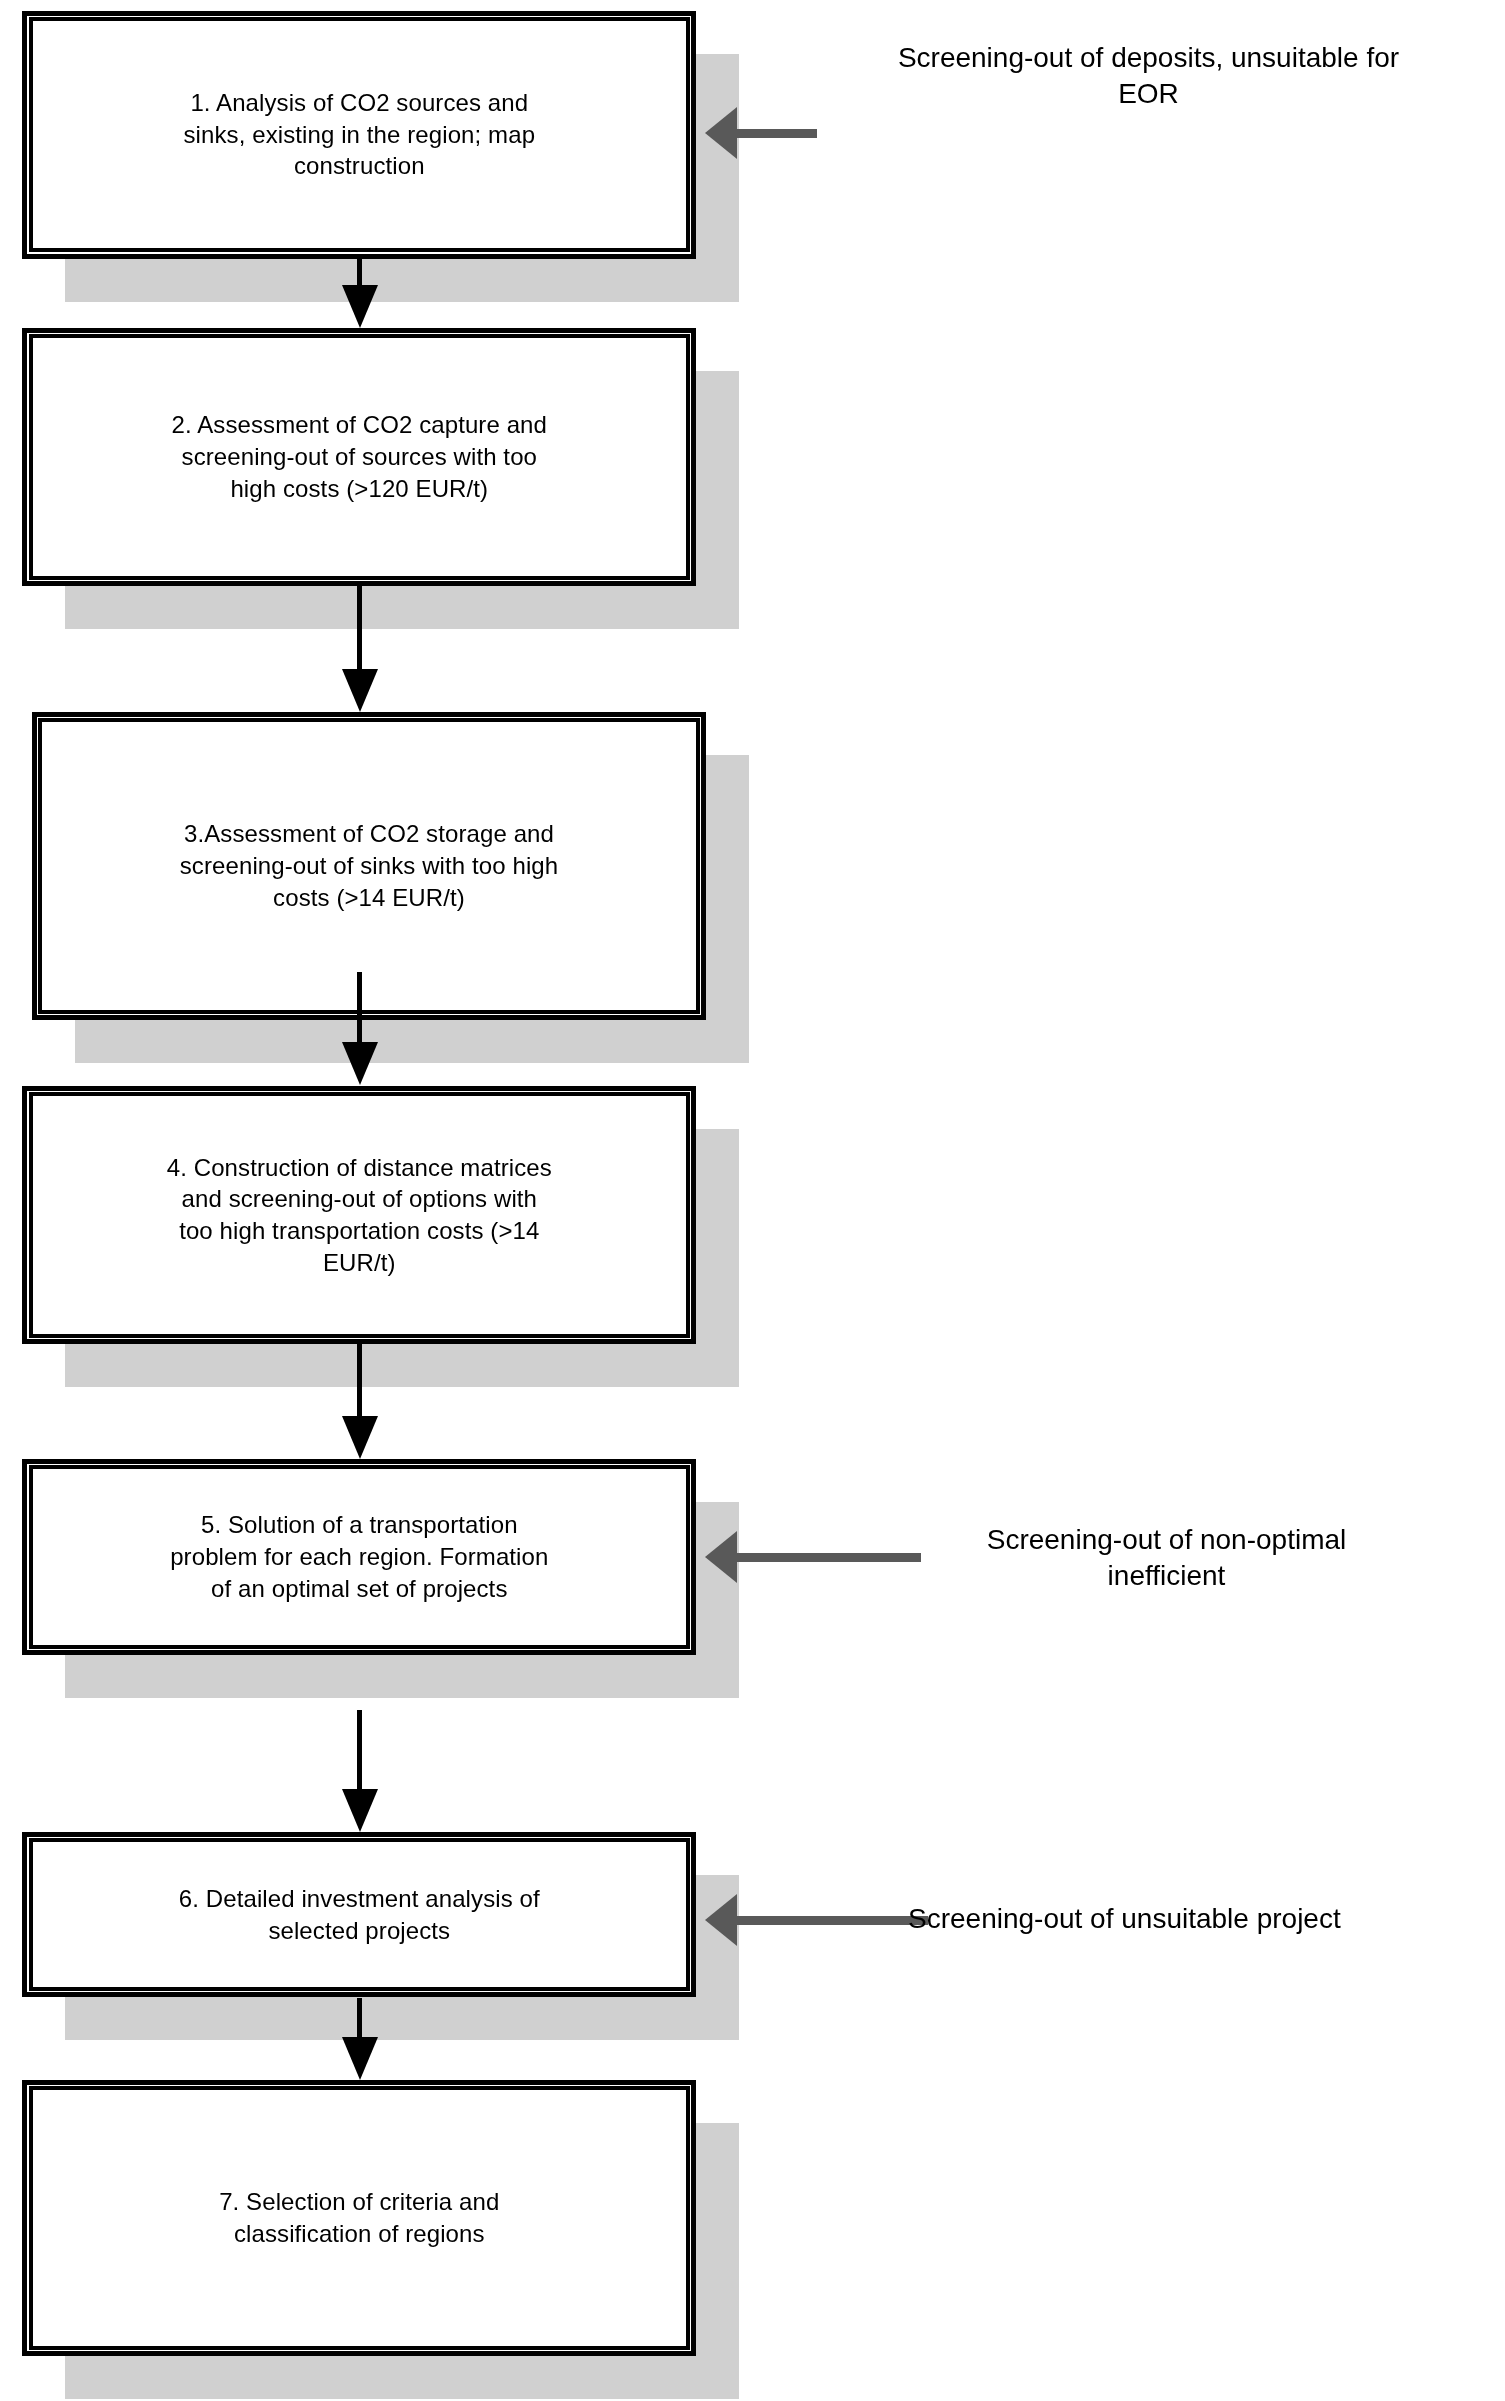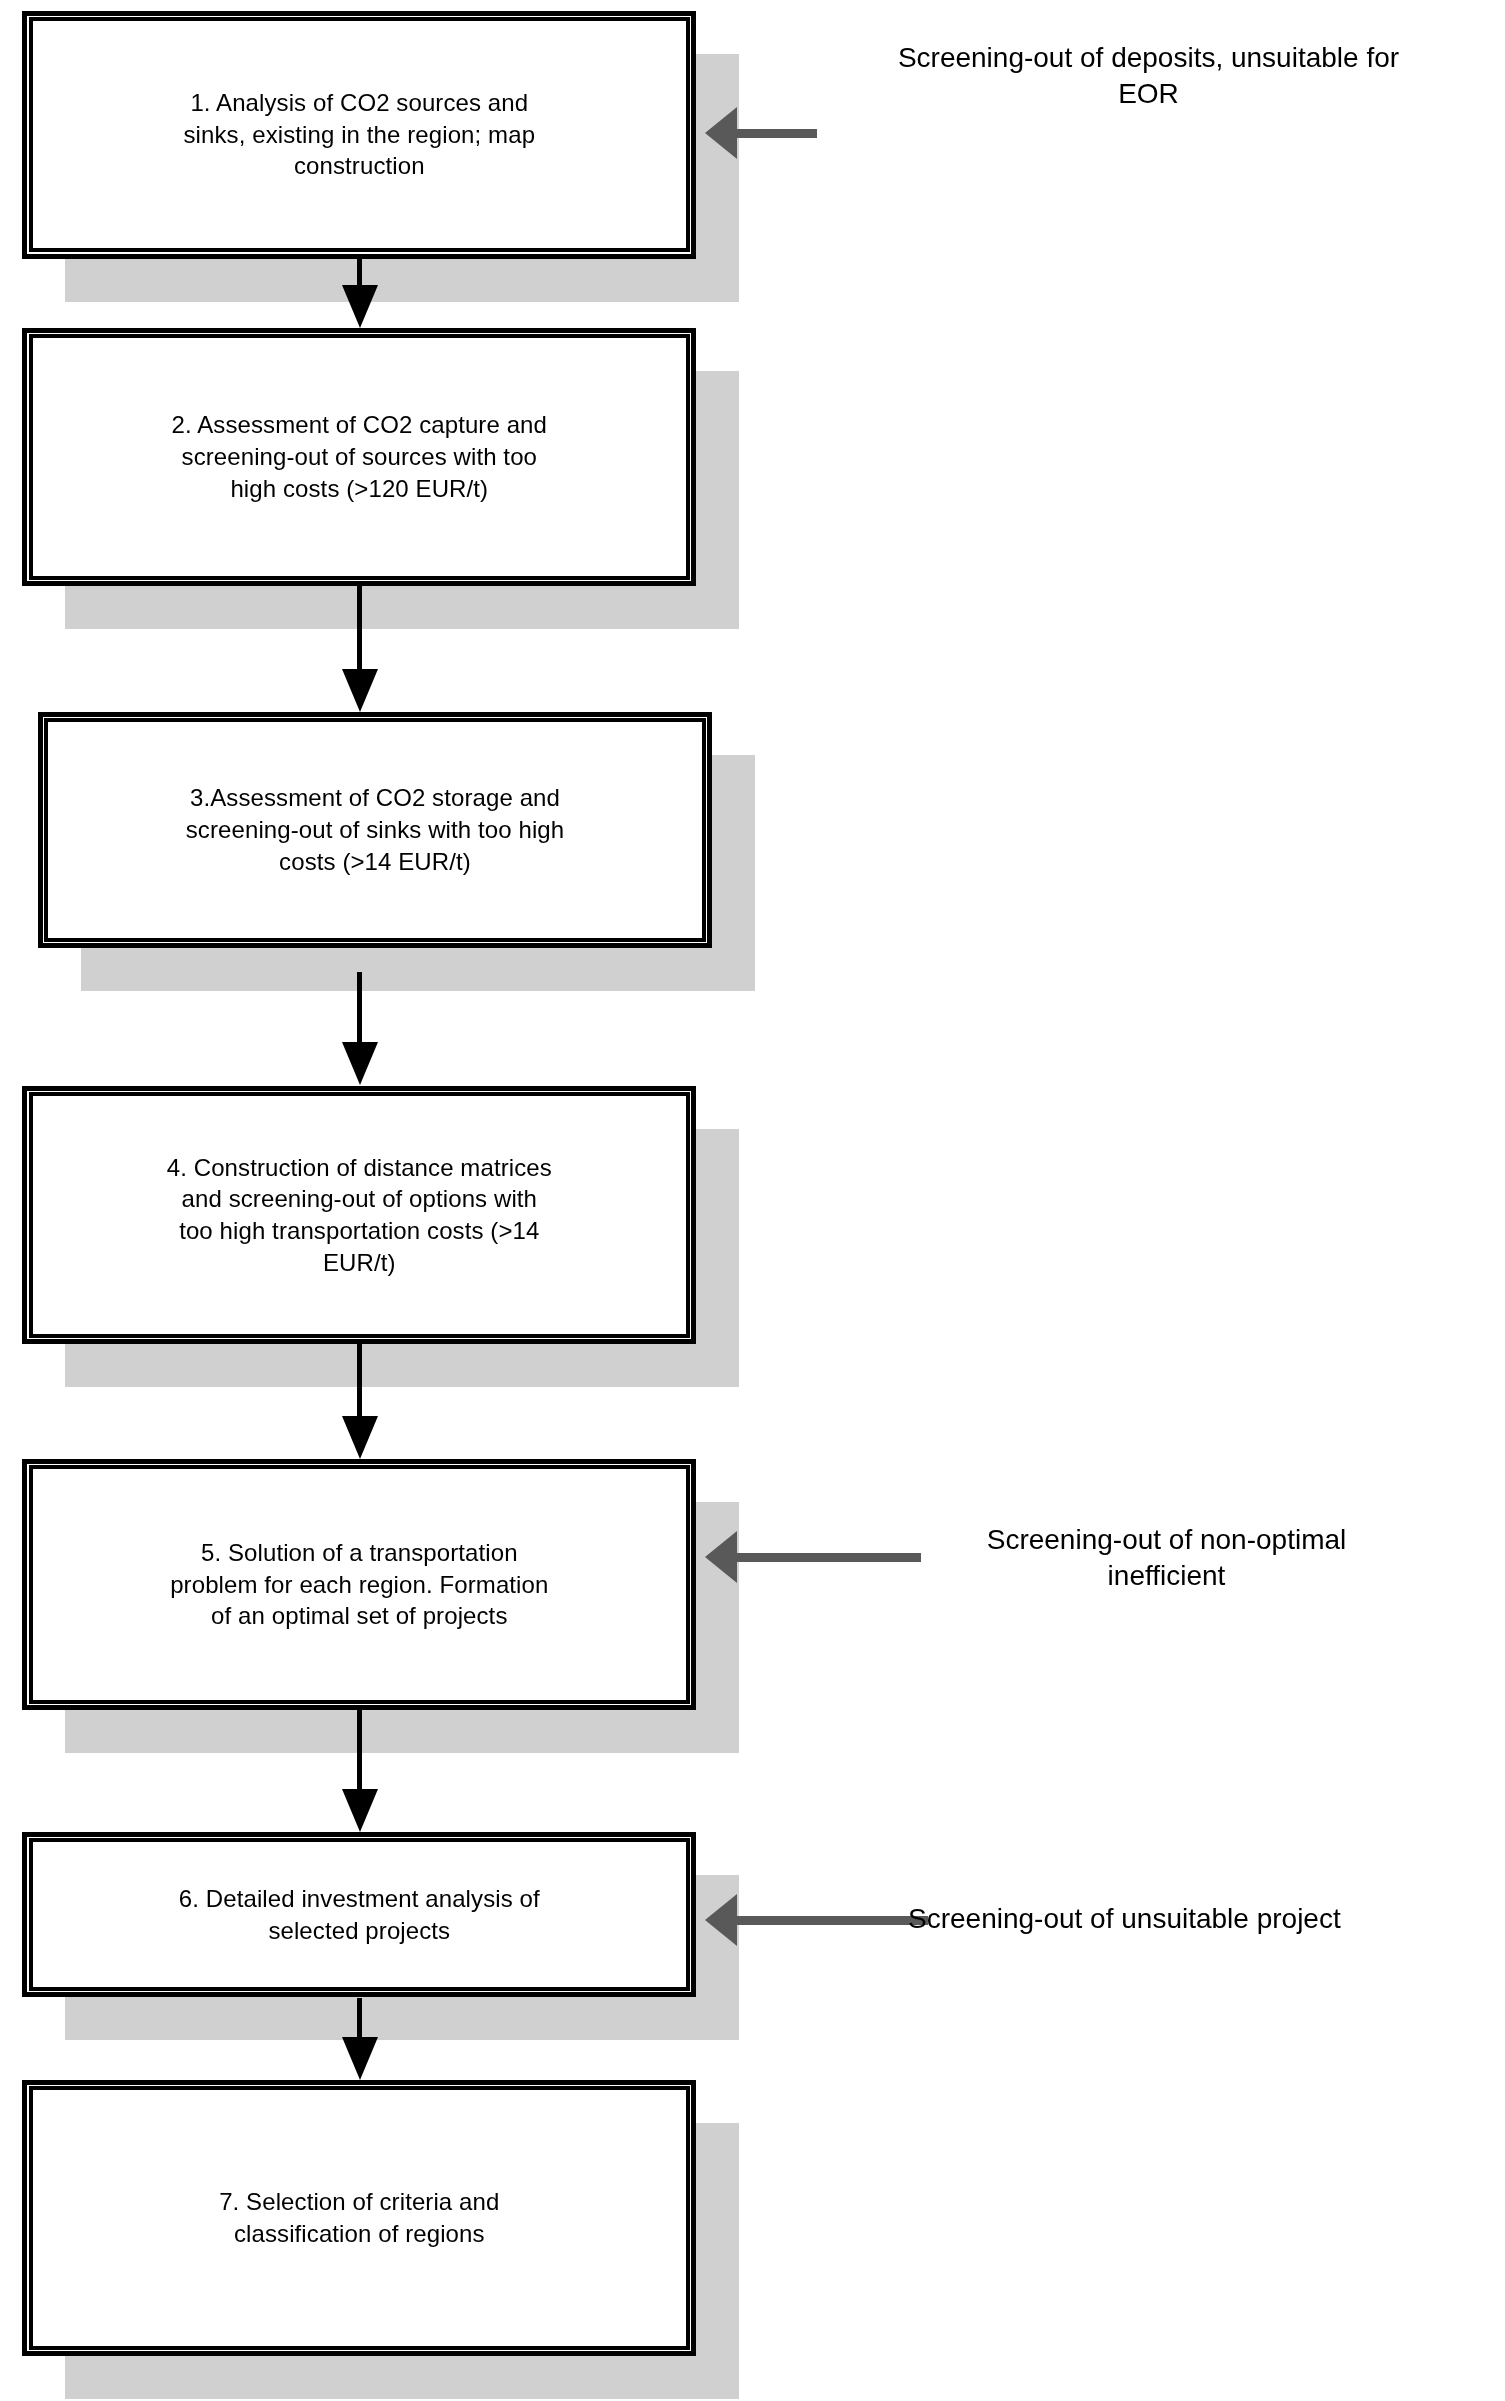"3.Assessment of CO2 storage and" div.node { height: 236px -> 308px; left: 38px -> 32px }
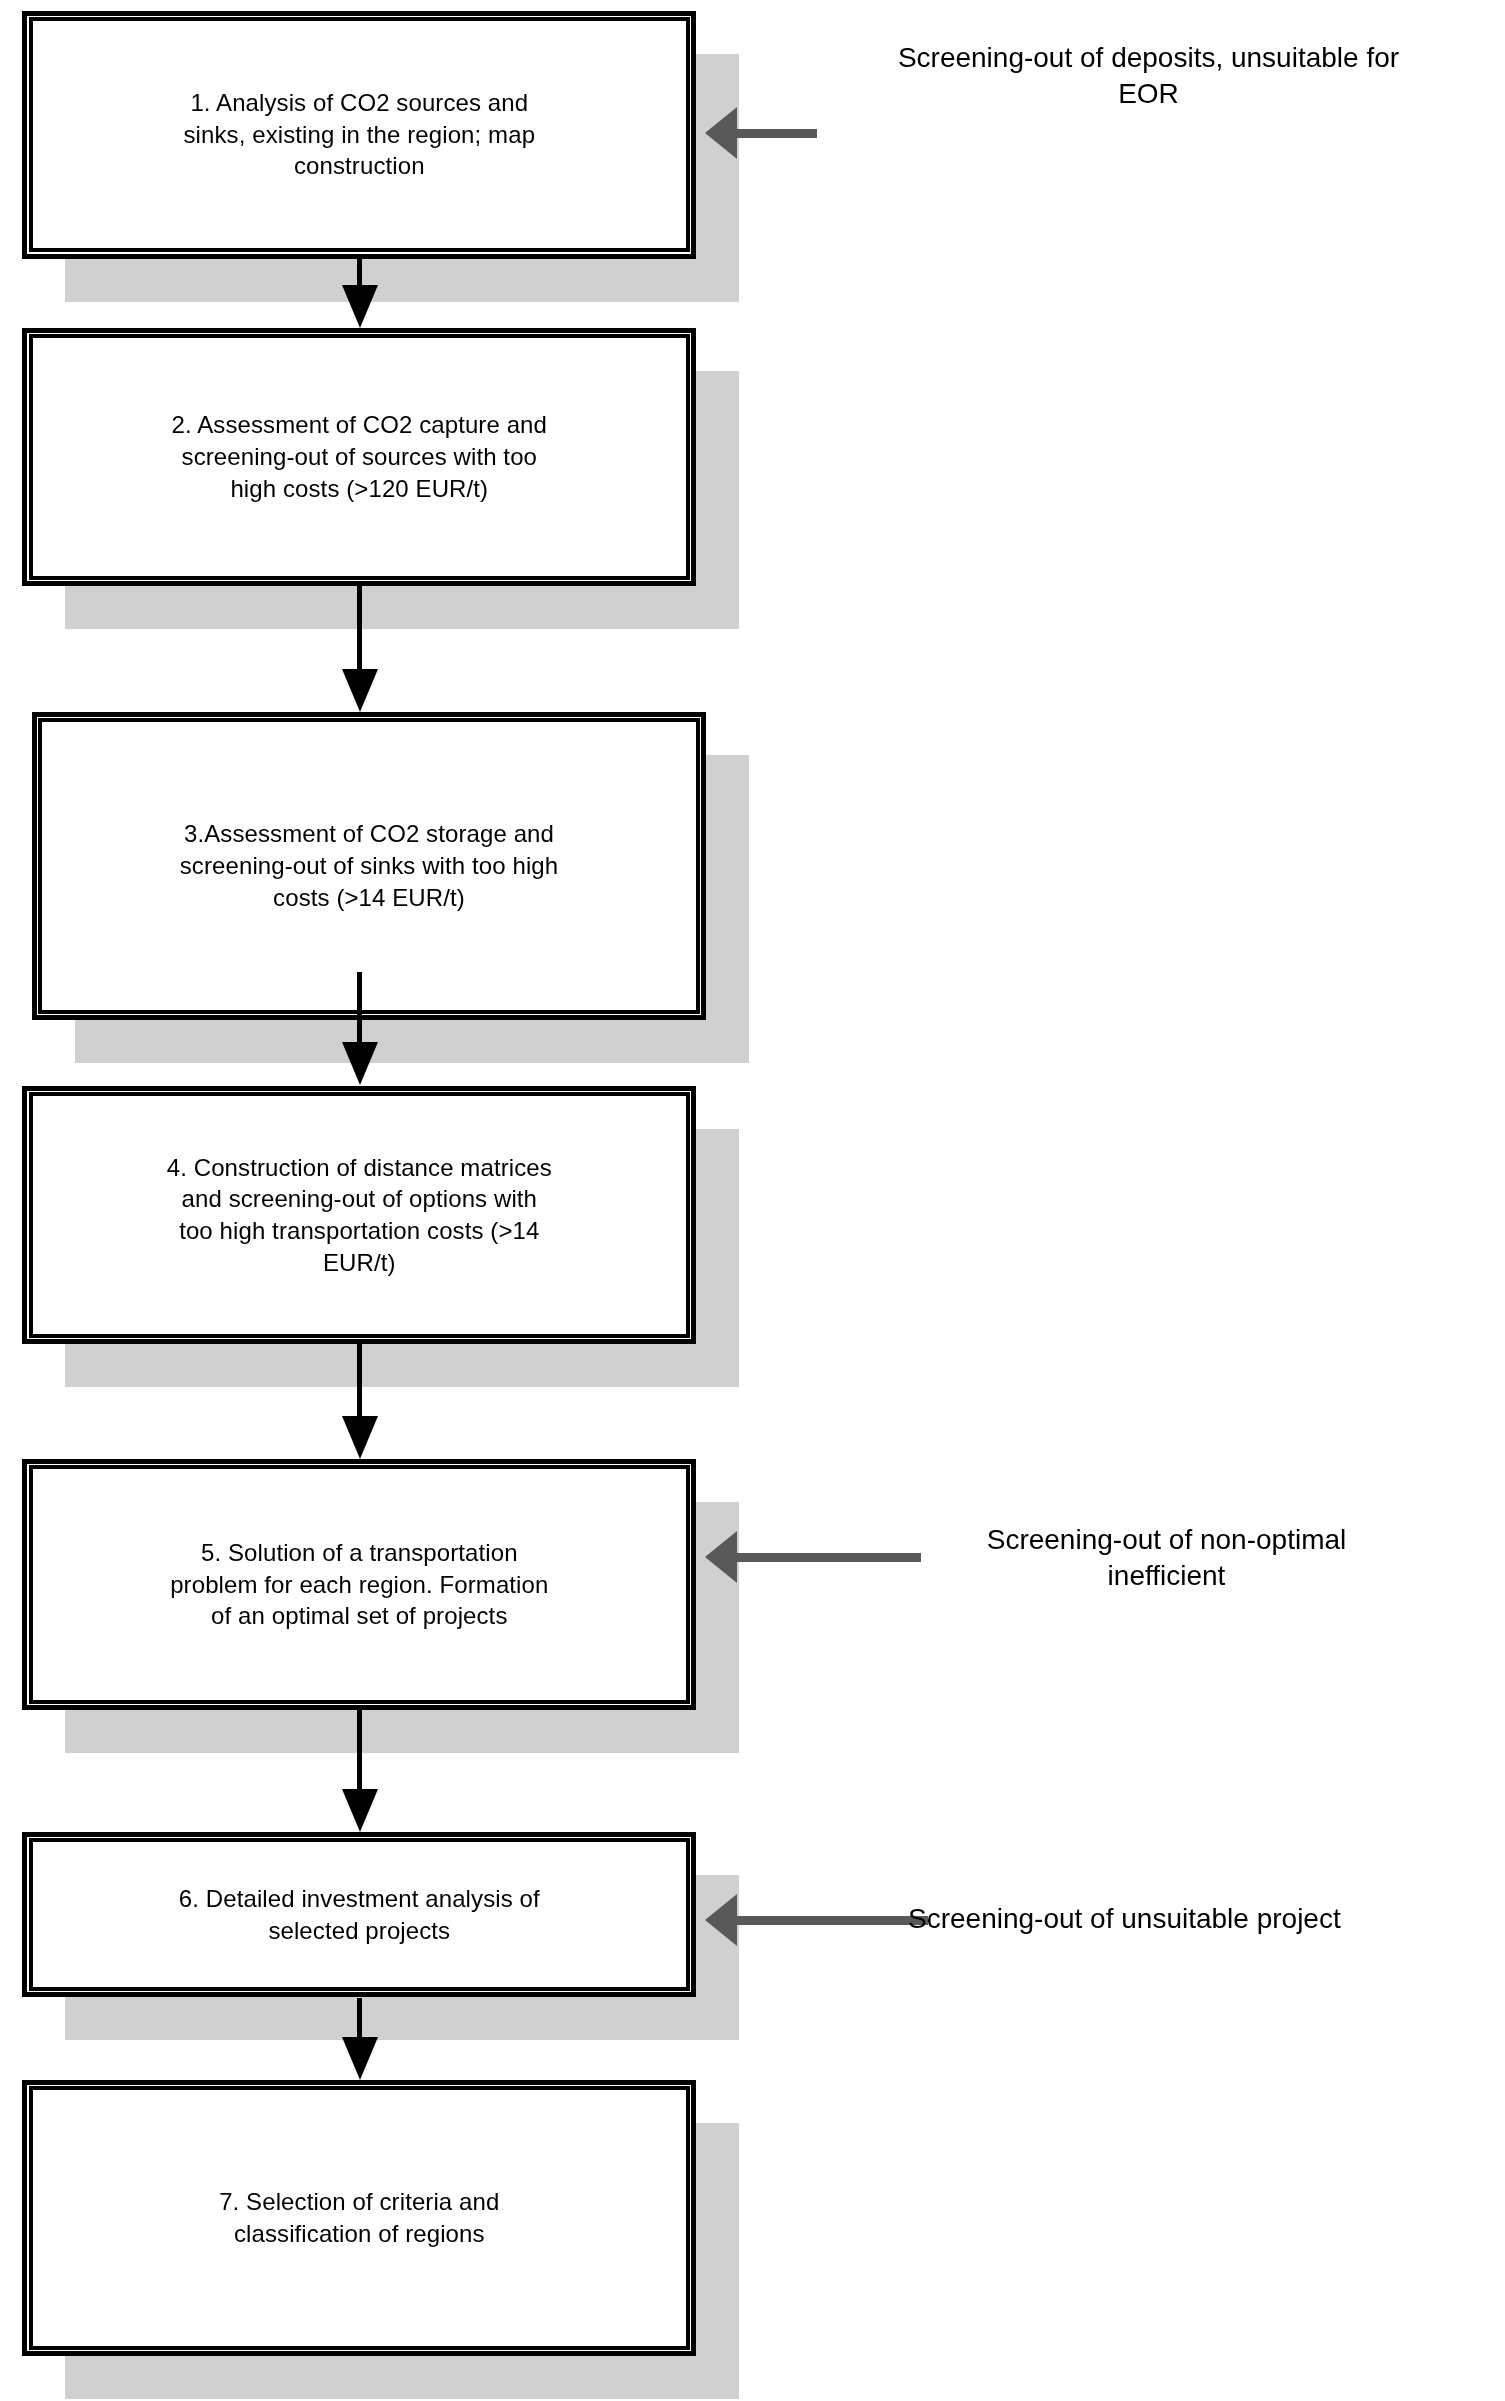"5. Solution of a transportation" div.node { height: 251px -> 196px }
